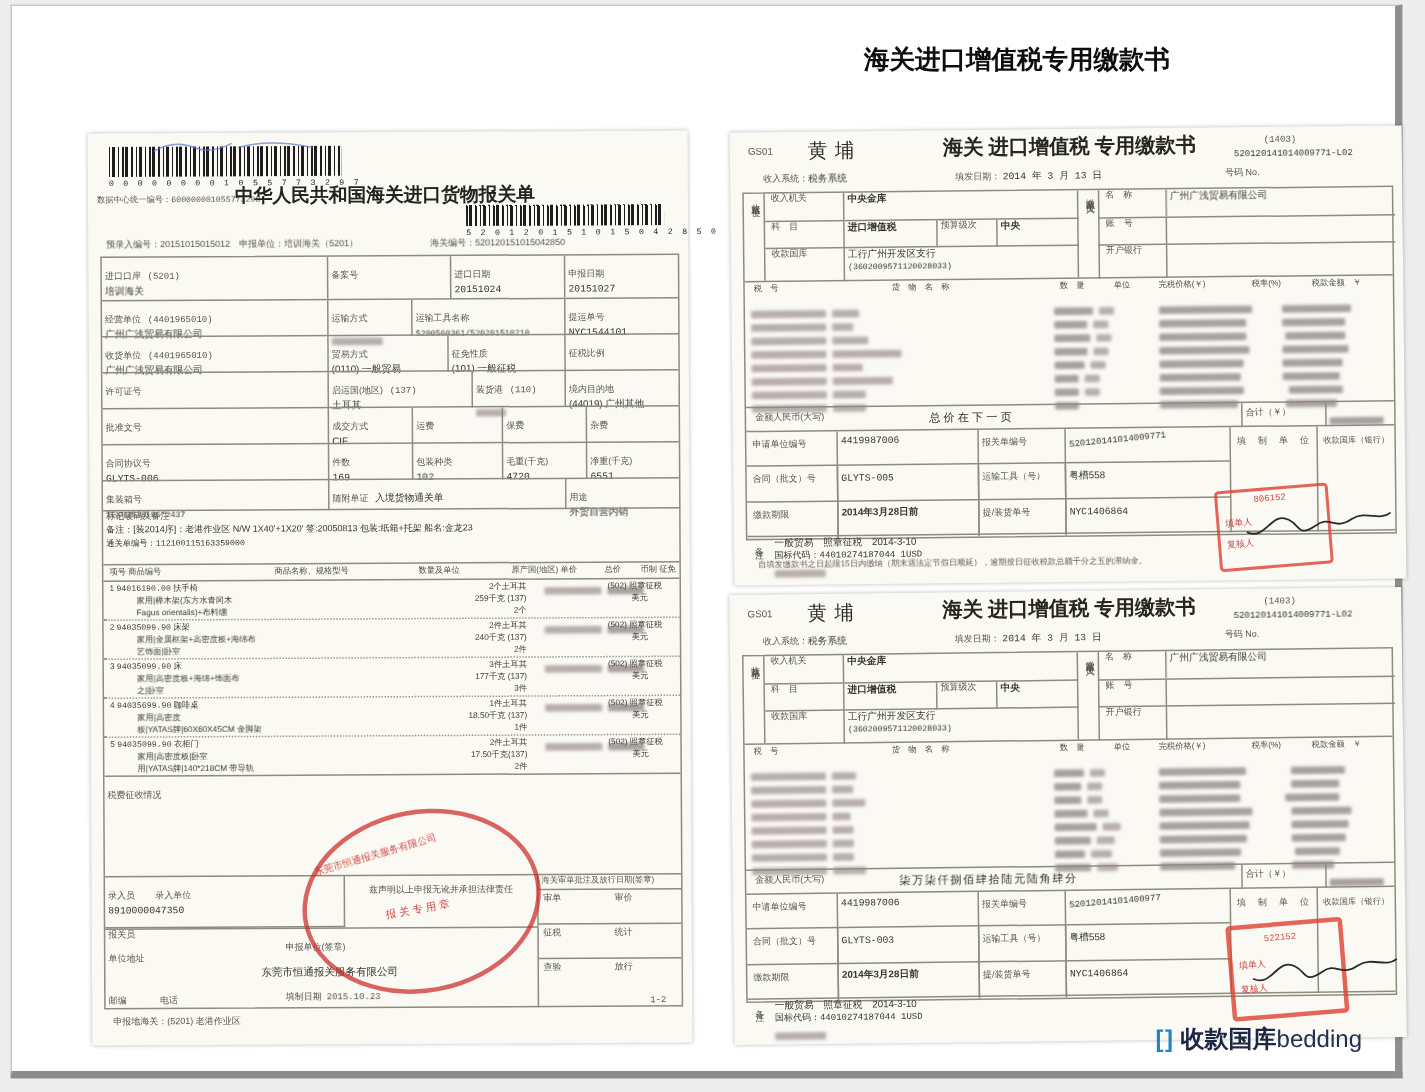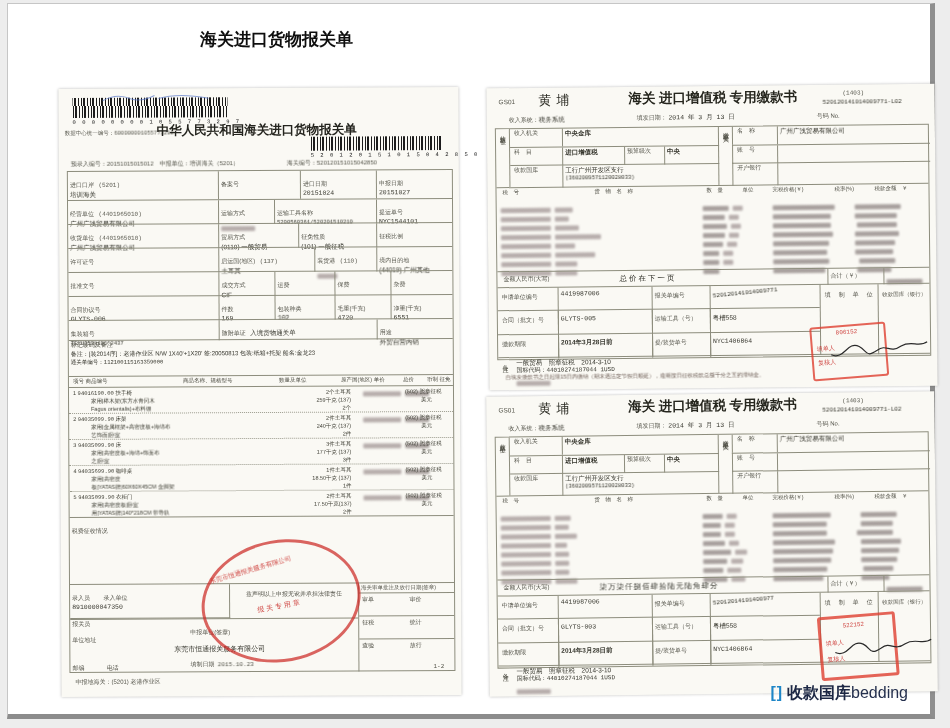"海关进口货物报关单" div.title { html: <div>海关进口货物报关单</div> -> none }
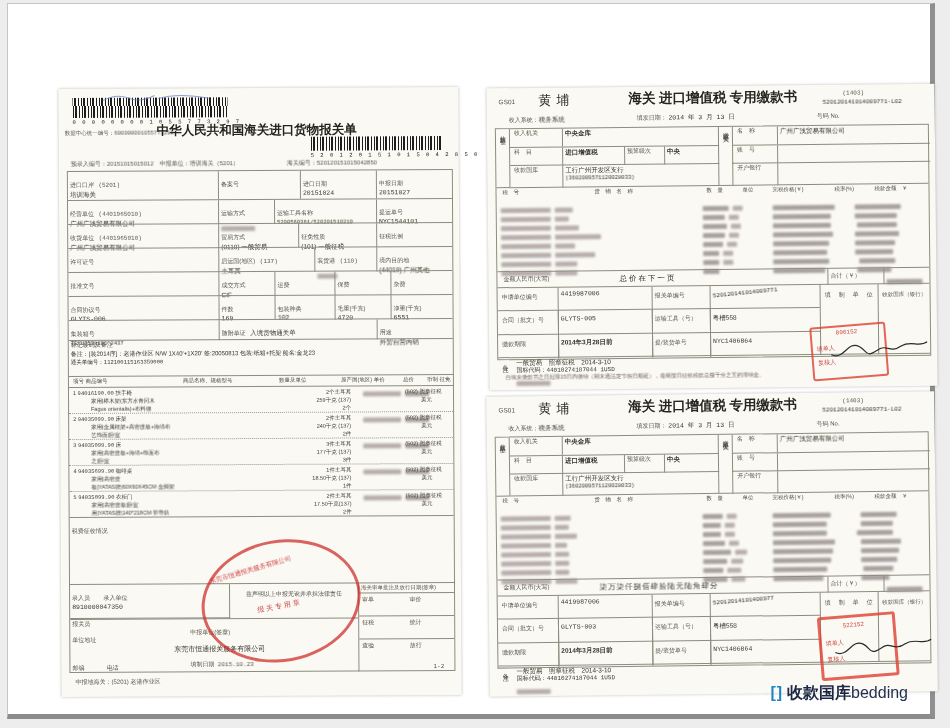"海关进口增值税专用缴款书" div.title { html: none -> <div>海关进口增值税专用缴款书</div> }
